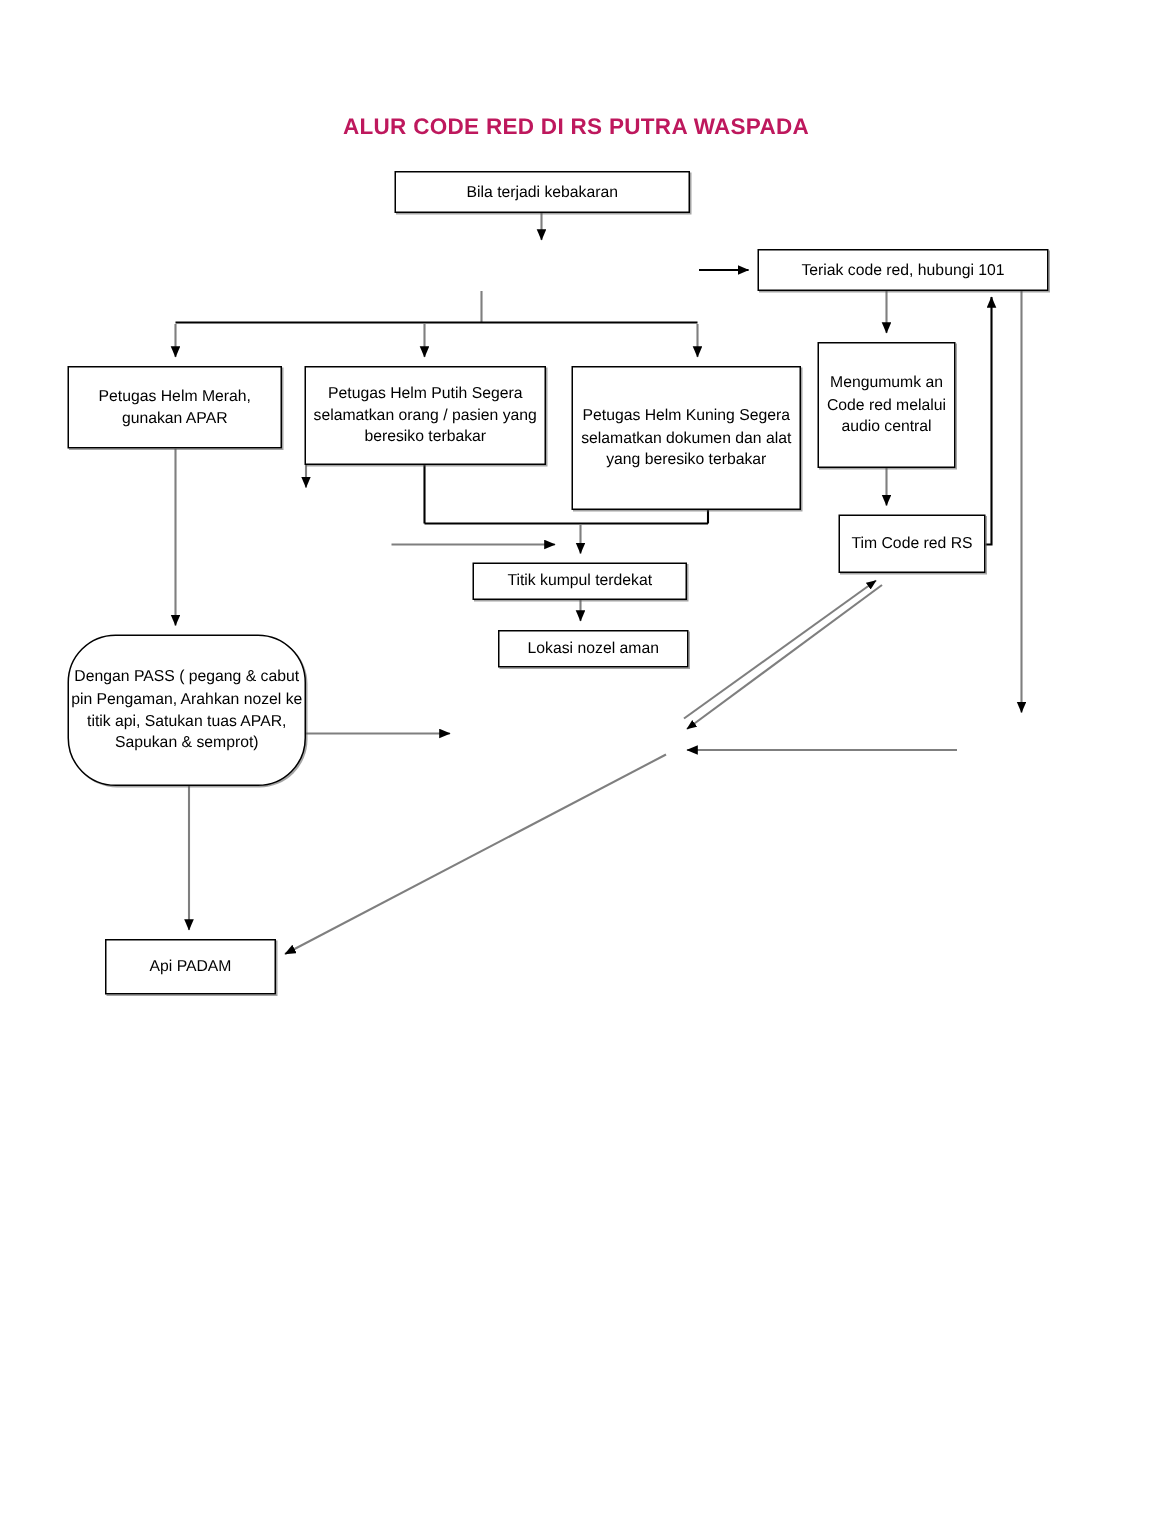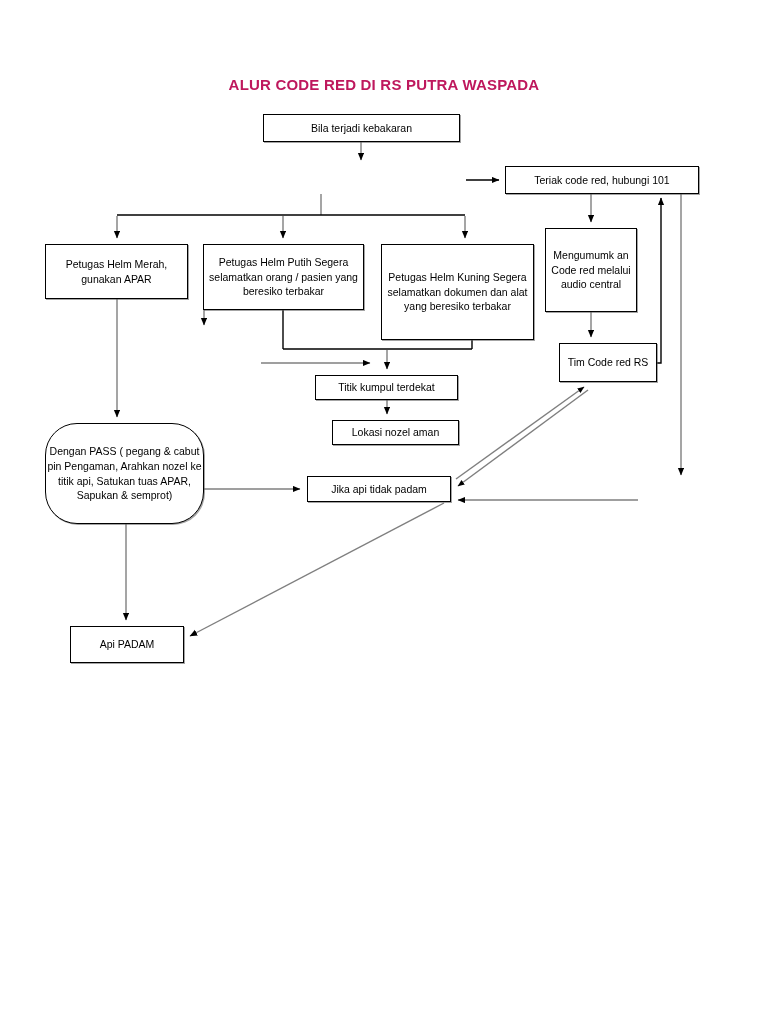"Jika api tidak padam" div.node { html: <div> <span>Jika api tidak padam</span> </div> -> none }
